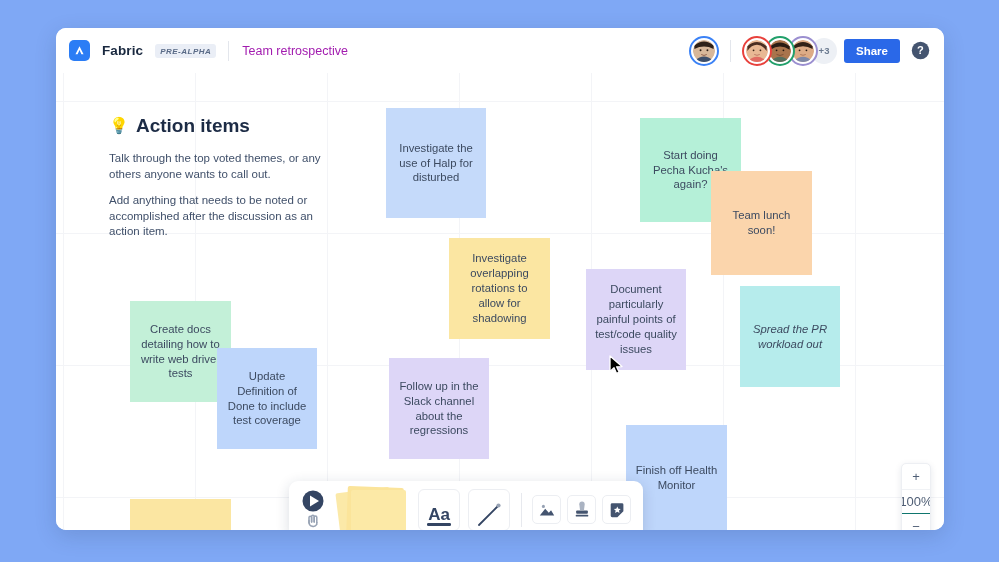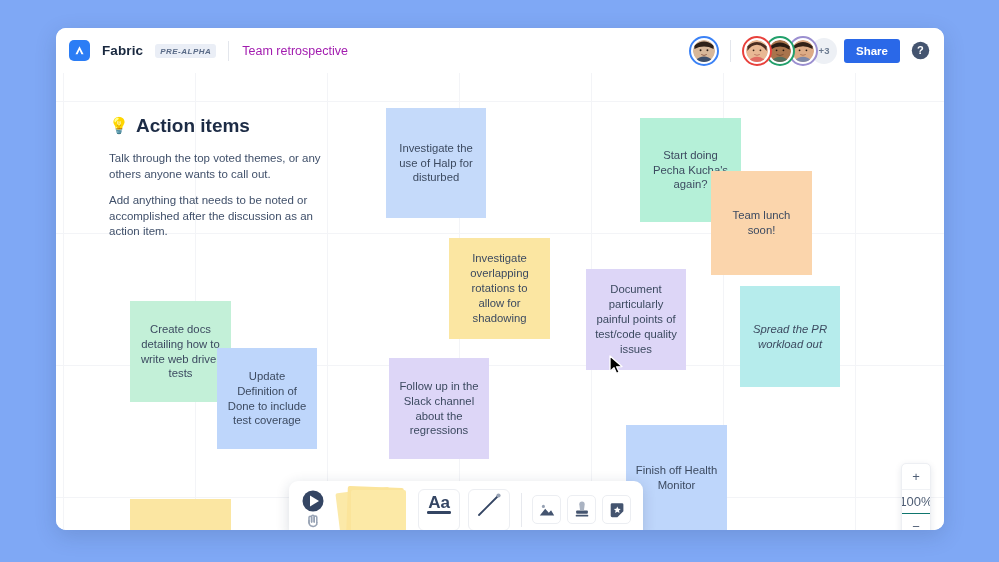"Aa" .tb-box { align-items: flex-start -> flex-end }
